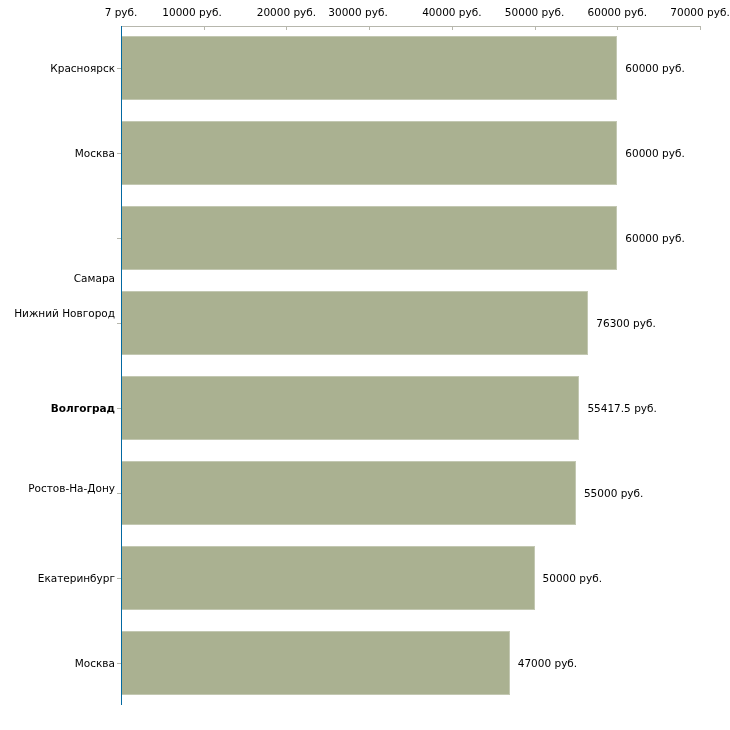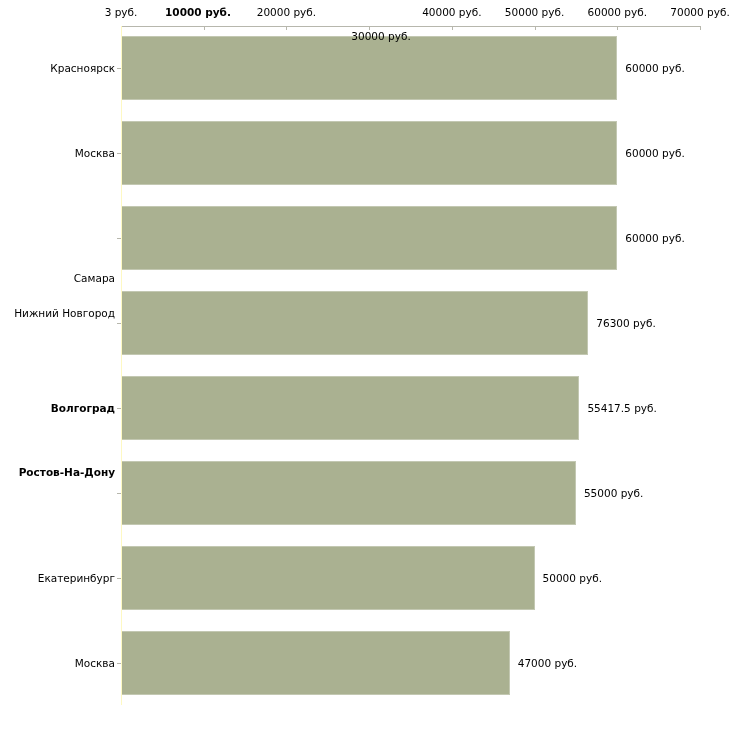"3 руб." div.x-tick-label { text: 3 -> 7 }
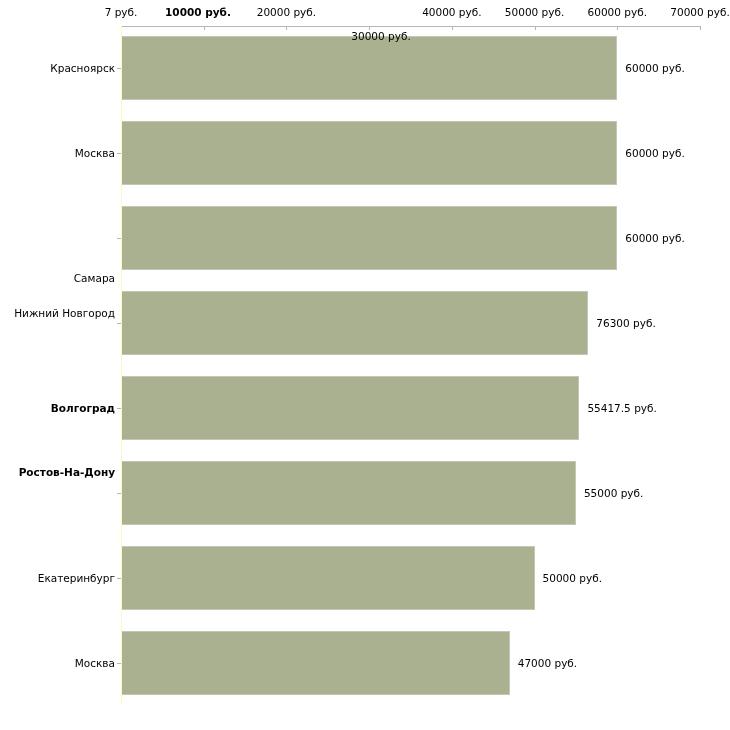"10000 руб." div.x-tick-label { font-weight: bold -> none; left: 77px -> 71px }
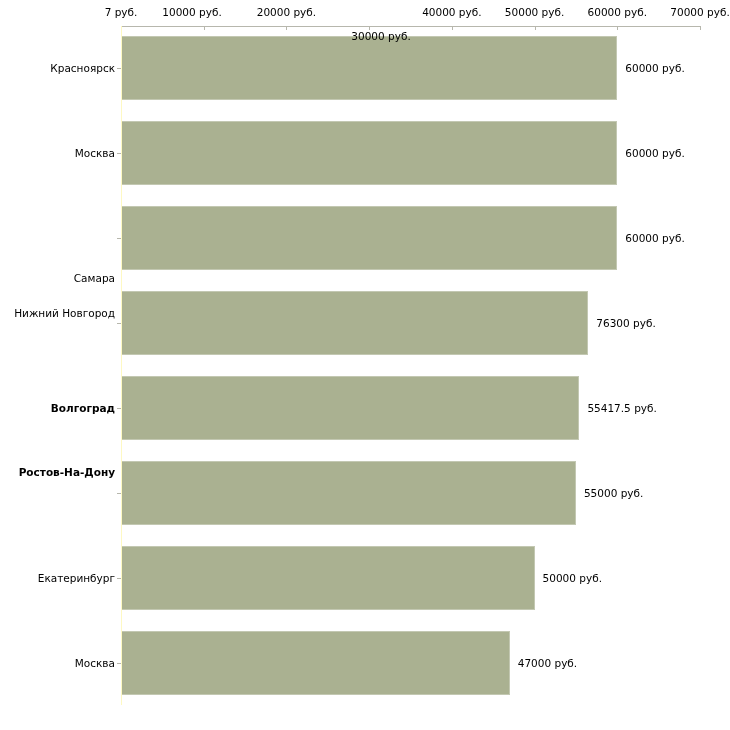"30000 руб." div.x-tick-label { left: 260px -> 237px; margin-top: 24px -> none }
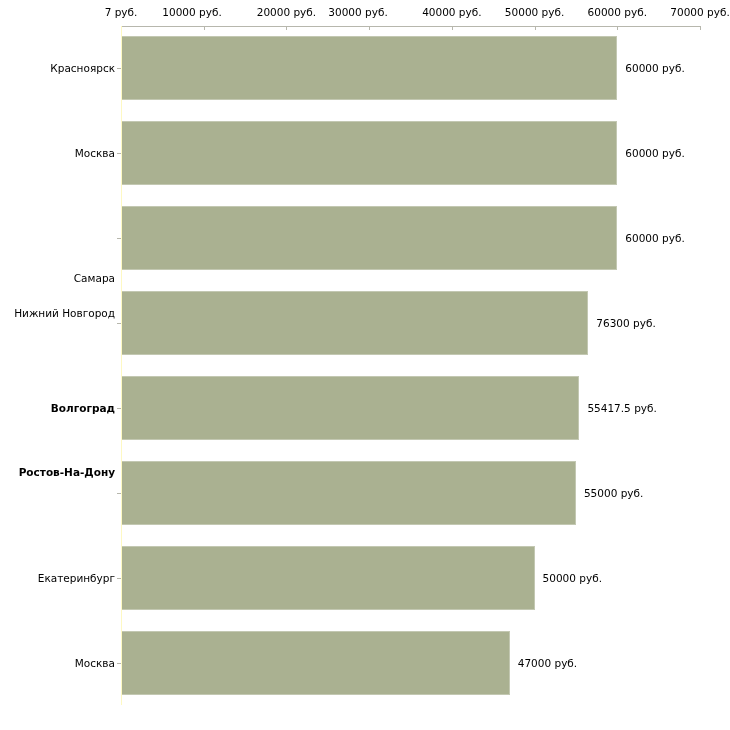"Красноярск" #y-axis { background: #fef9c3 -> #0369a1 }
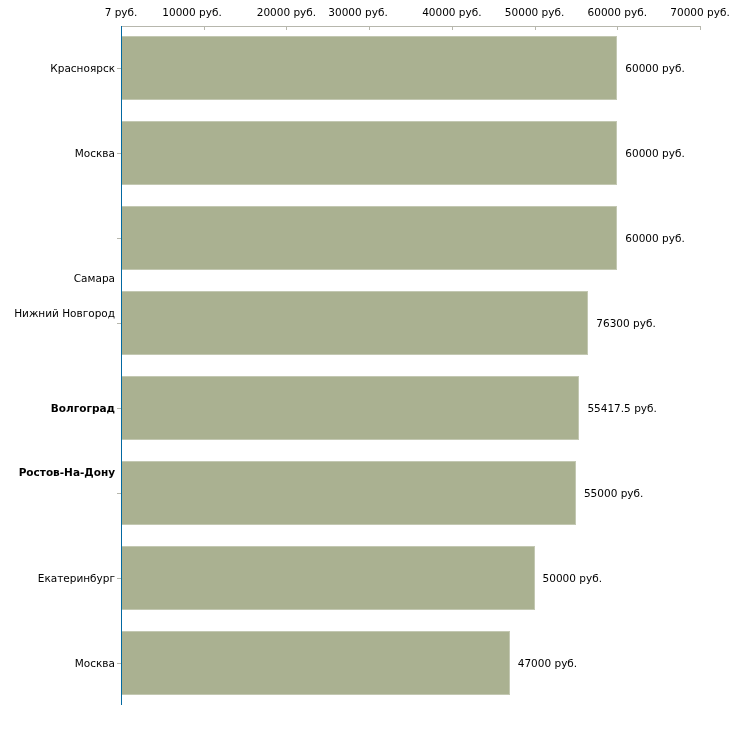"Ростов-На-Дону" div.y-tick-label { font-weight: bold -> none; top: 446px -> 462px }
